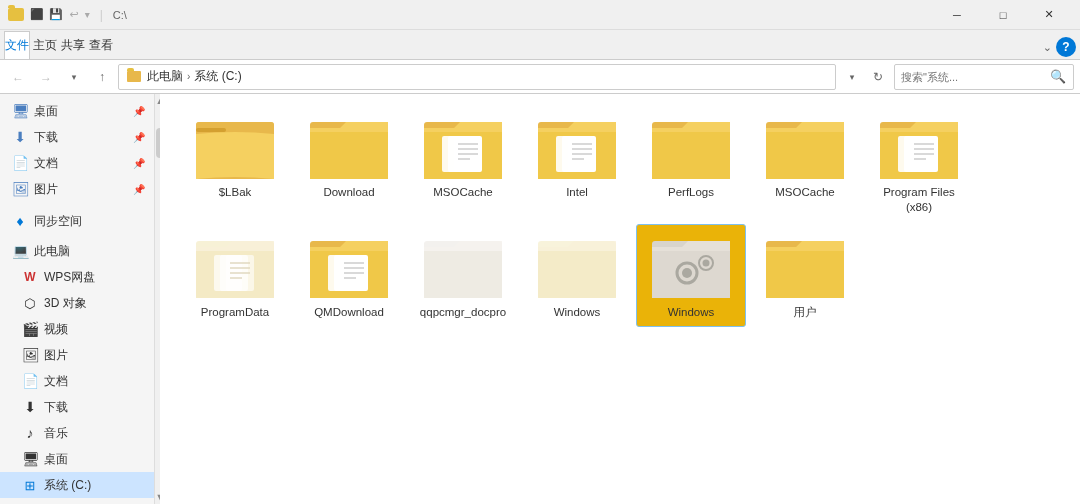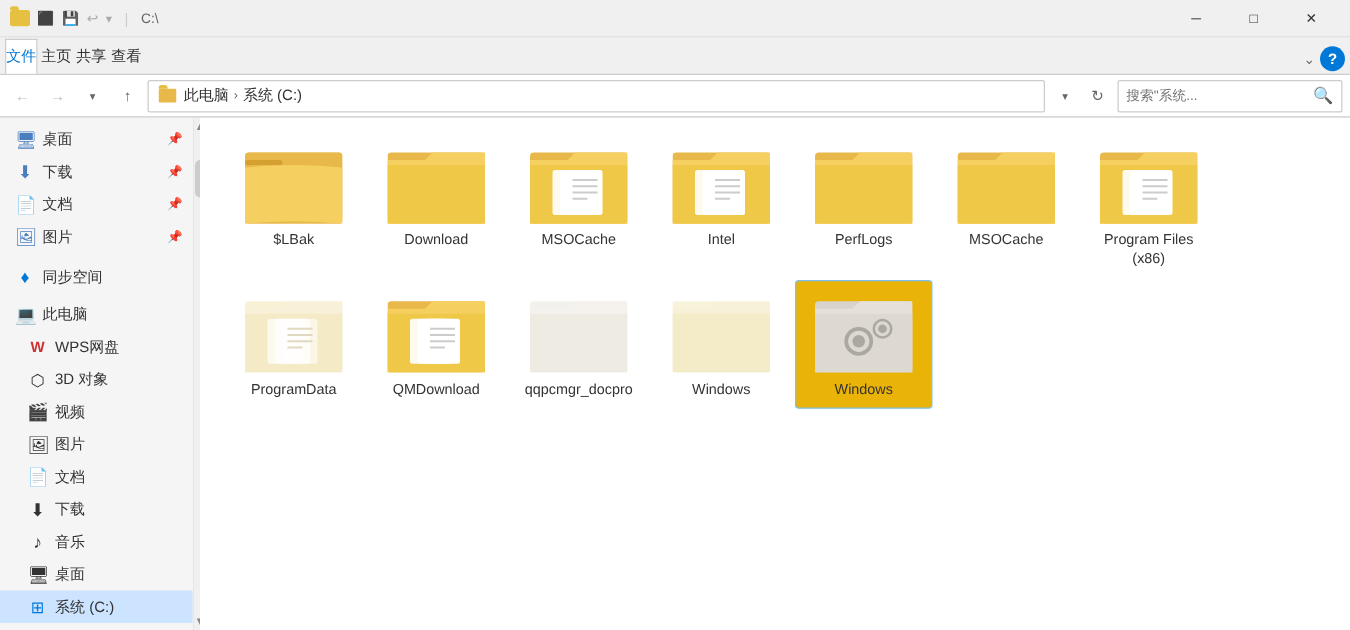"用户" div.folder-item { html: none -> <div> <div> <svg> <rect></rect> <path></path> <path></path> </svg> </div> <span>用户</span> </div> }
